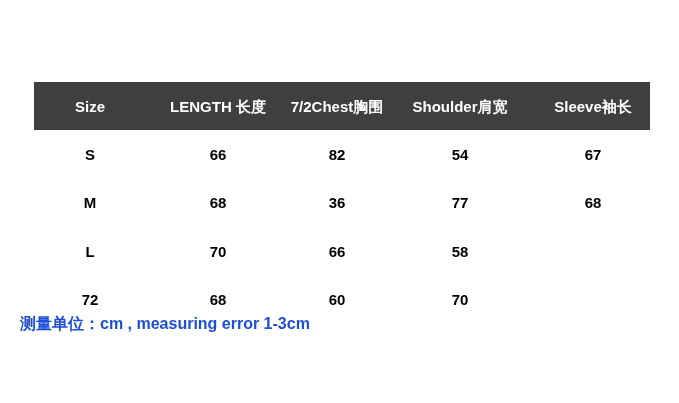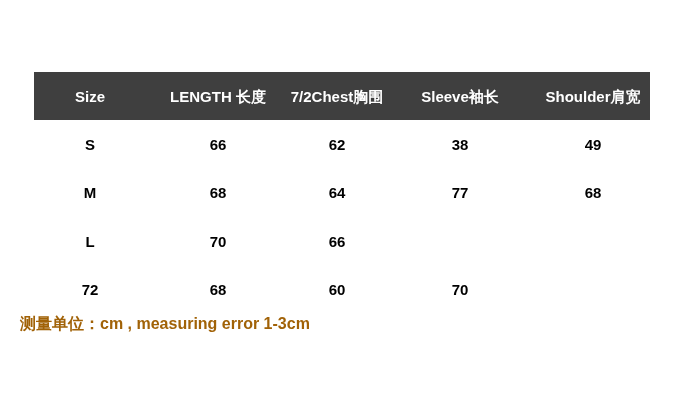"Size" .size-table { top: 72px -> 82px }
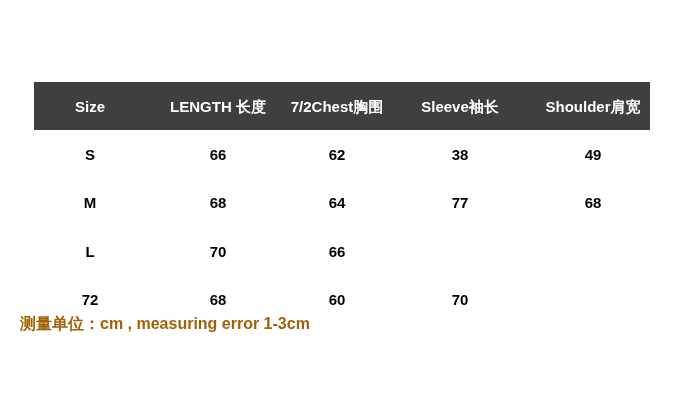"Sleeve袖长" div.cell { order: before "Shoulder肩宽" -> after "Shoulder肩宽" }
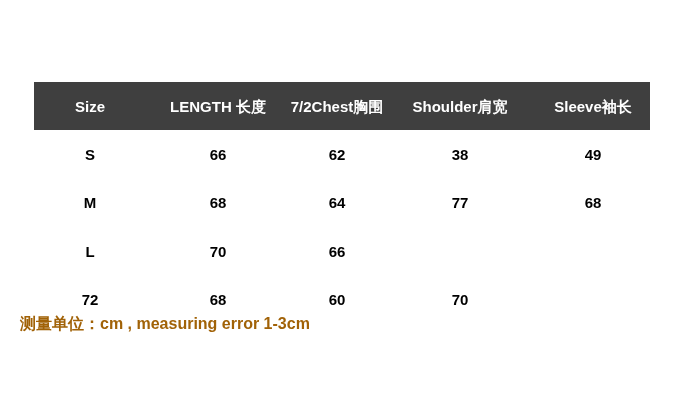"62" div.cell { text: 62 -> 82 }
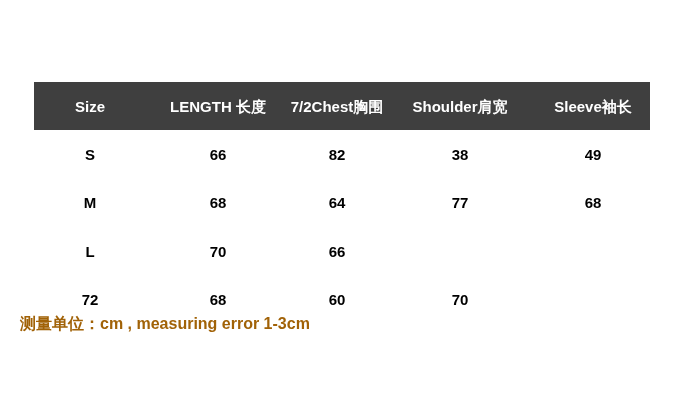"38" div.cell { text: 38 -> 54 }
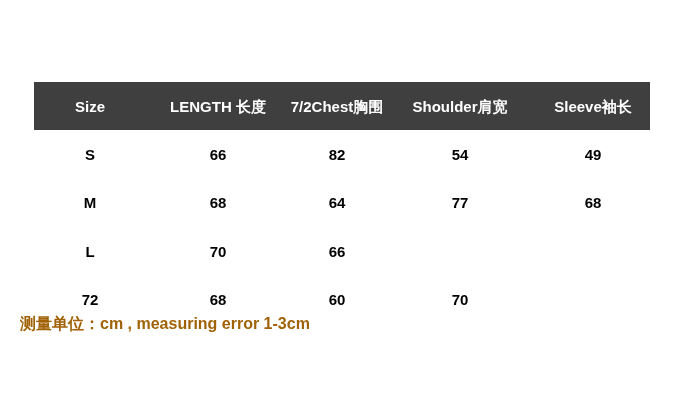"49" div.cell { text: 49 -> 67 }
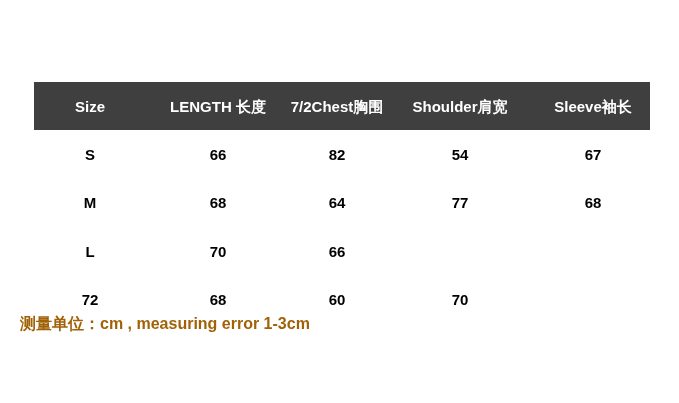"64" div.cell { text: 64 -> 36 }
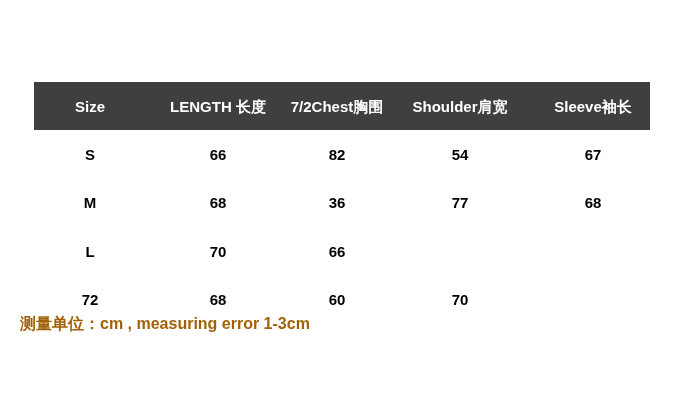"58" div.cell { html: none -> <div>58</div> }
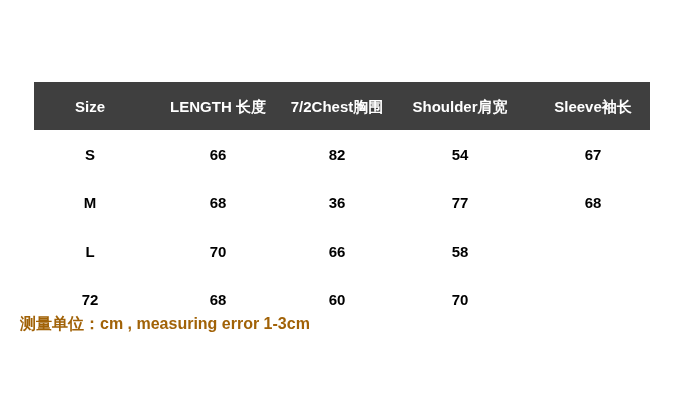"测量单位：cm , measuring error 1-3cm" .note { color: #a16207 -> #1d4ed8 }
